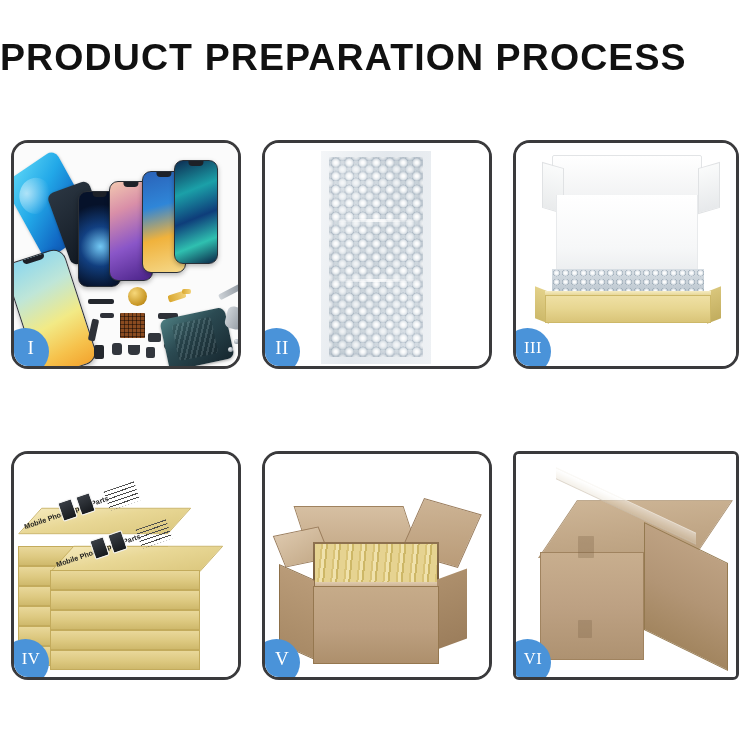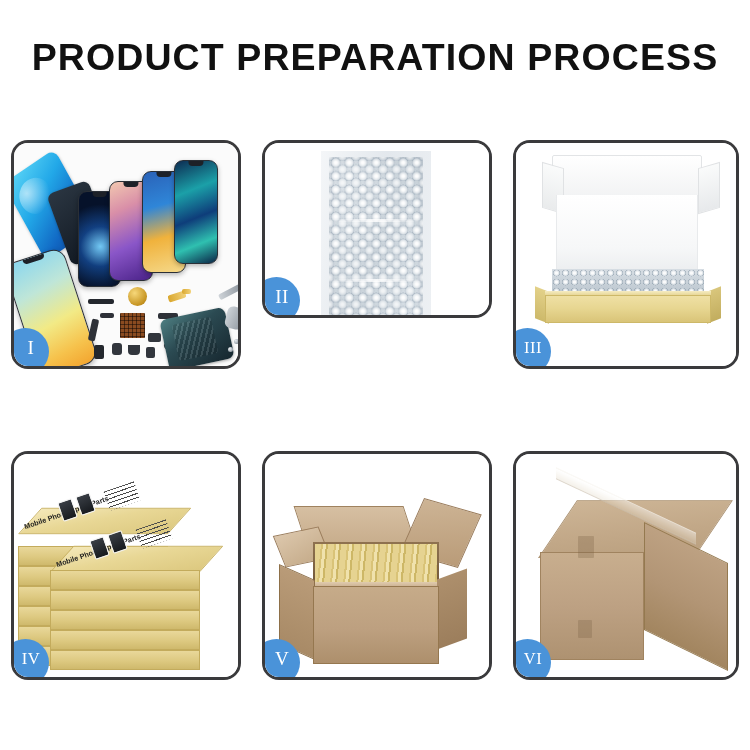"PRODUCT PREPARATION PROCESS" #header { text-align: center -> none }
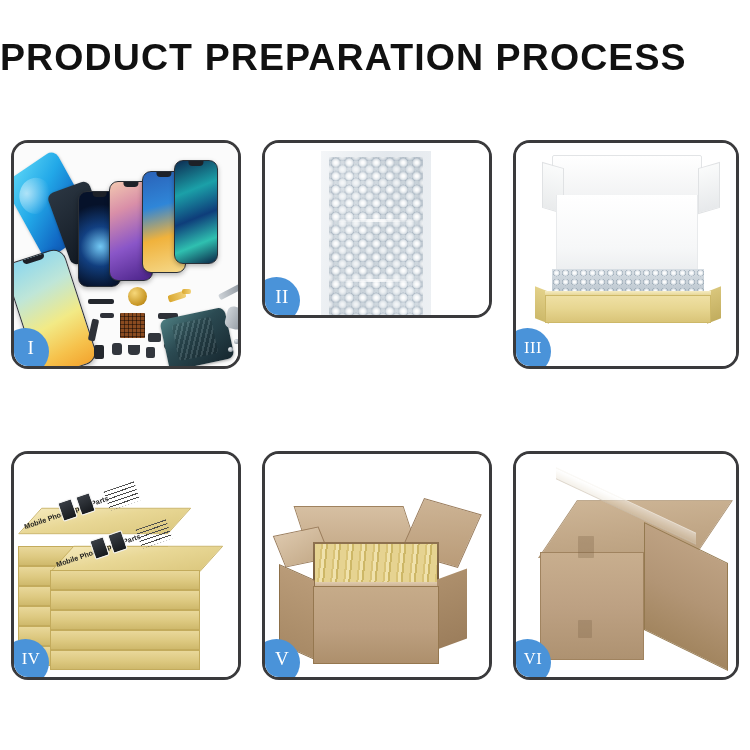"II" .p2 { height: 178px -> 229px }
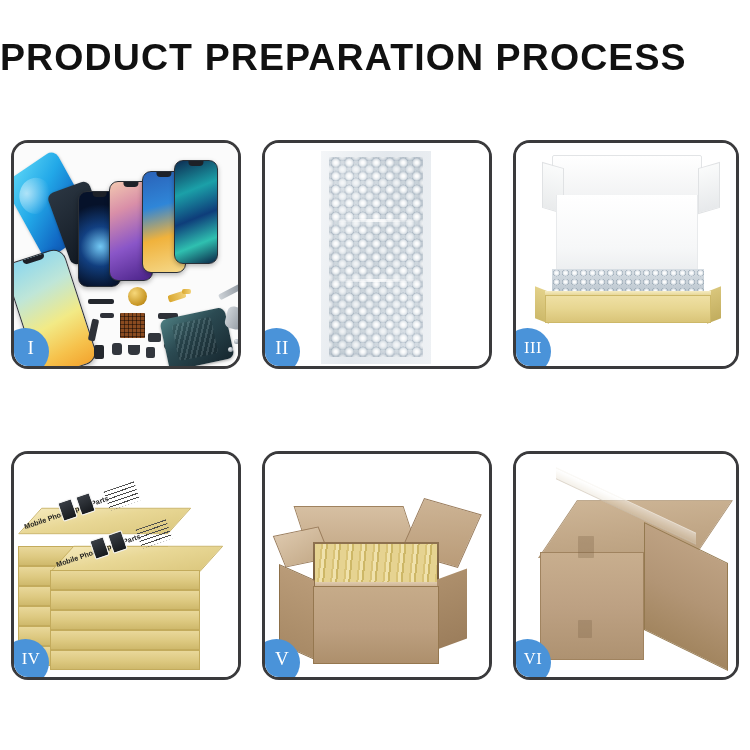"VI" .p6 { border-radius: none -> 6px }
